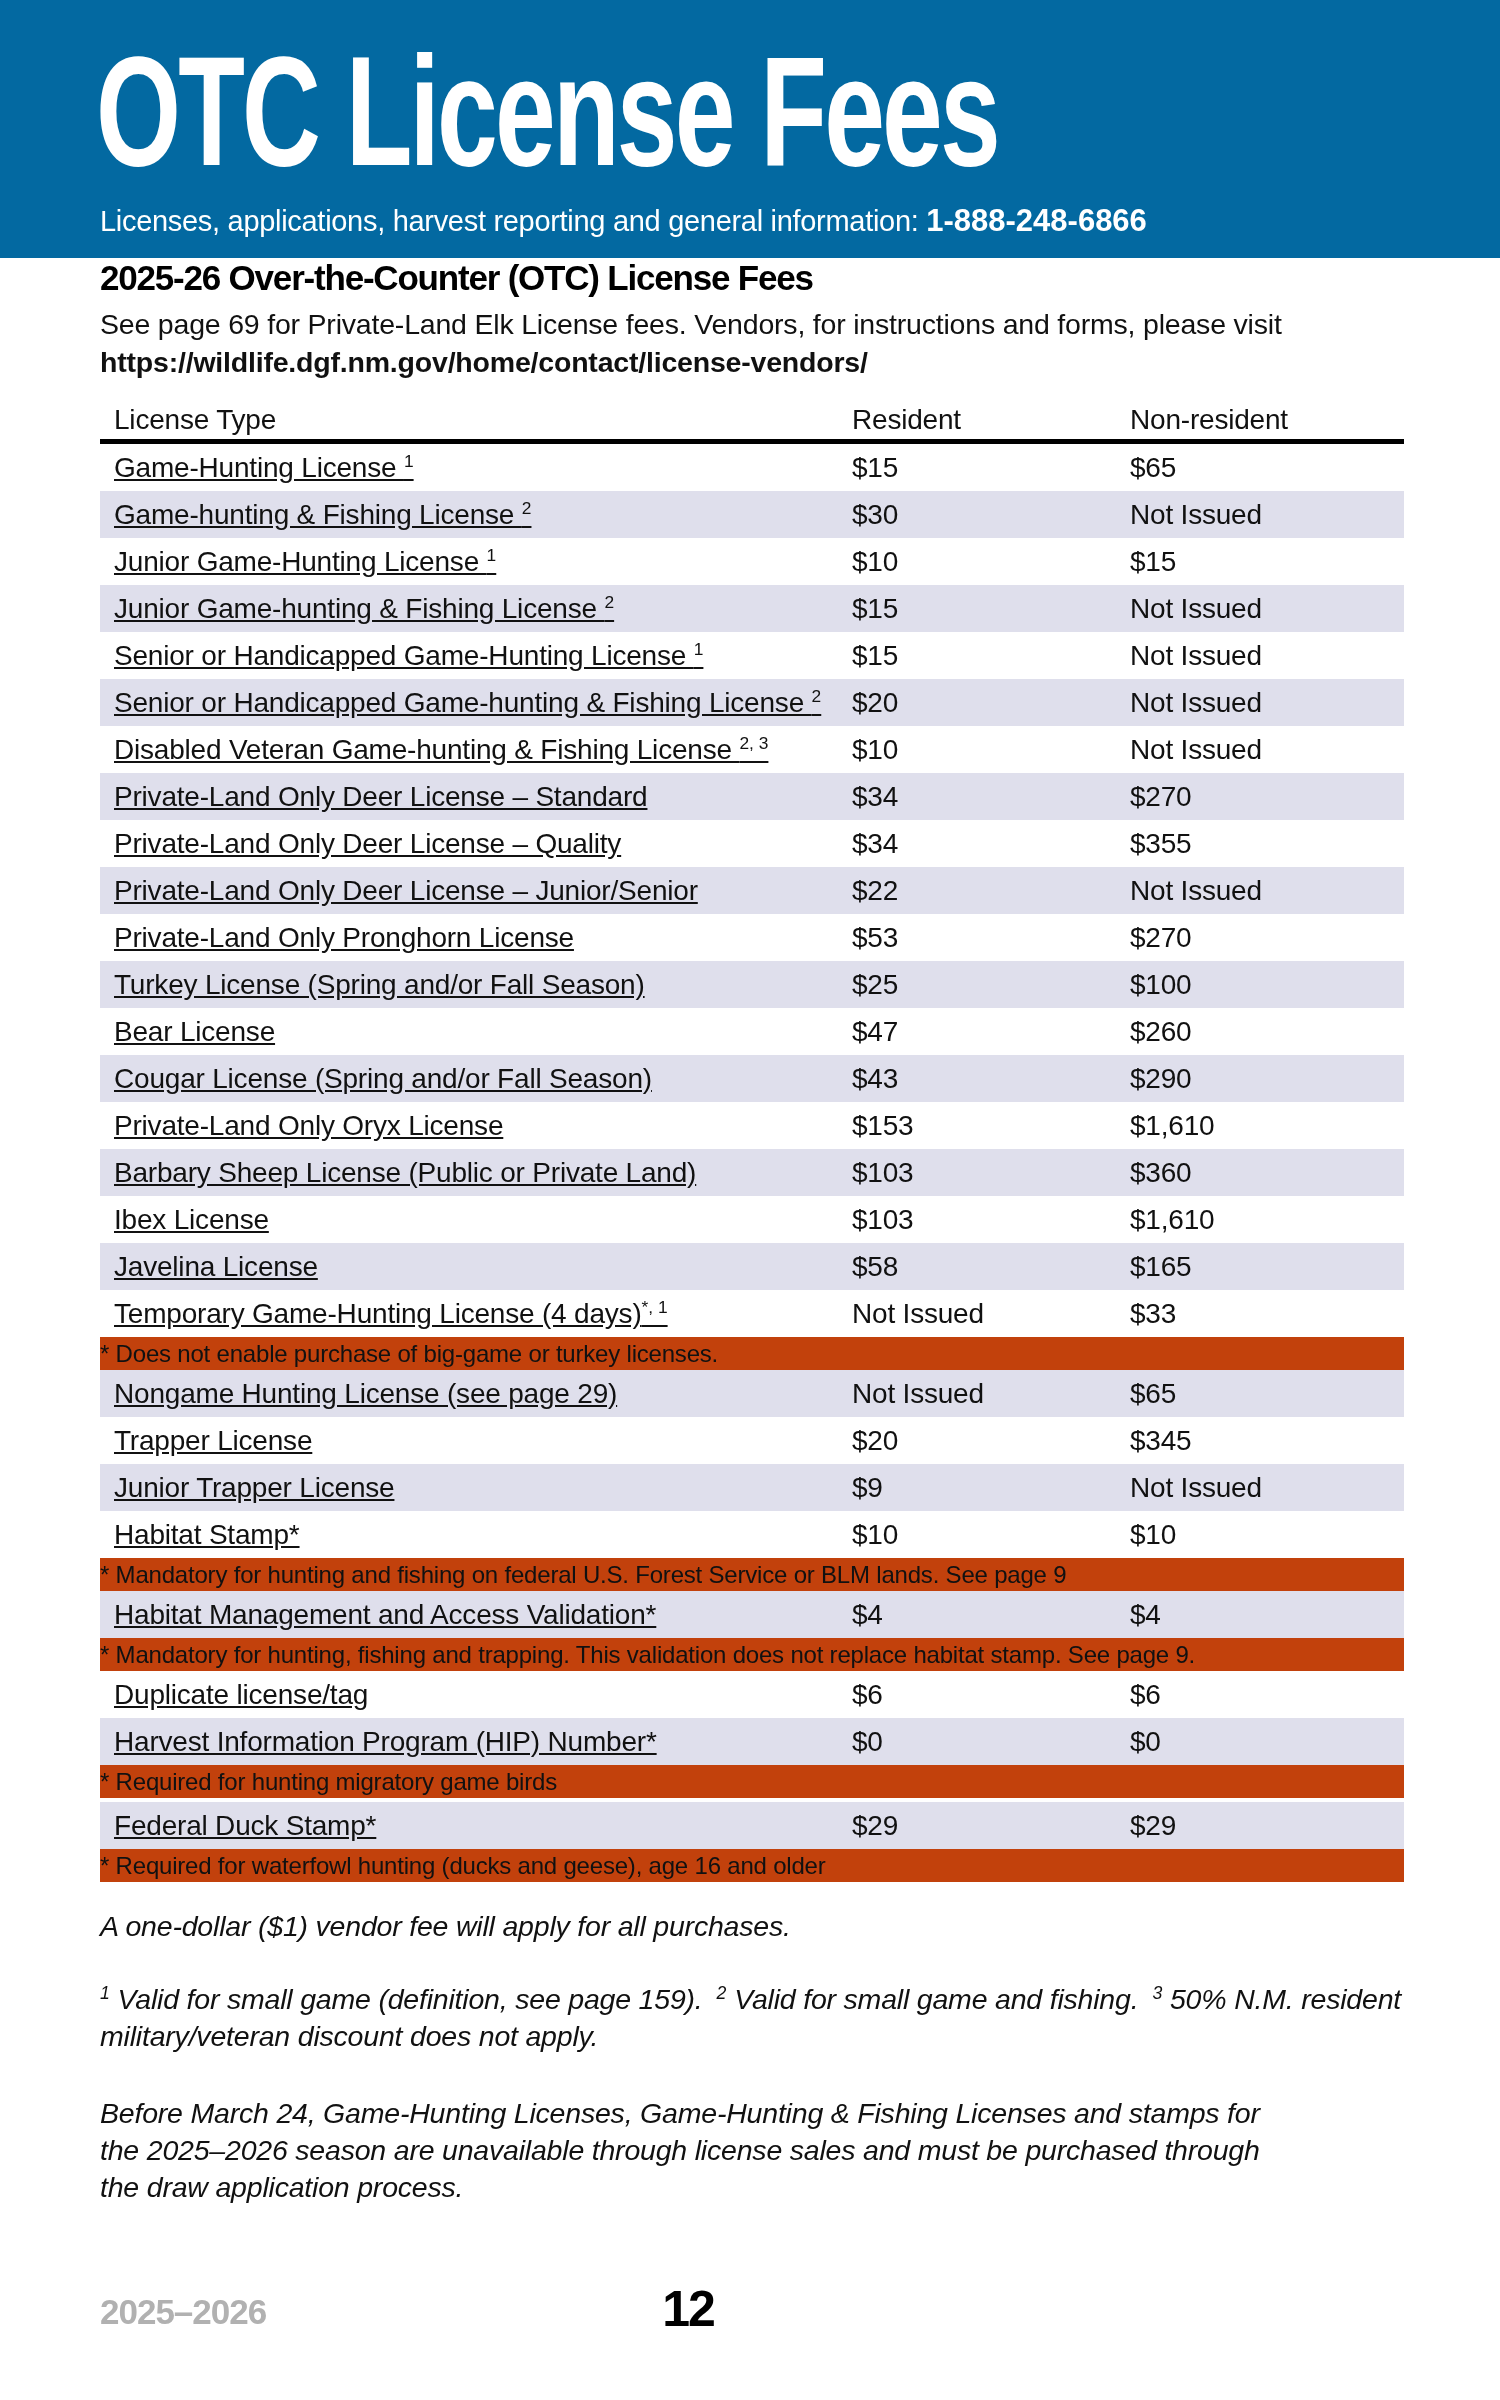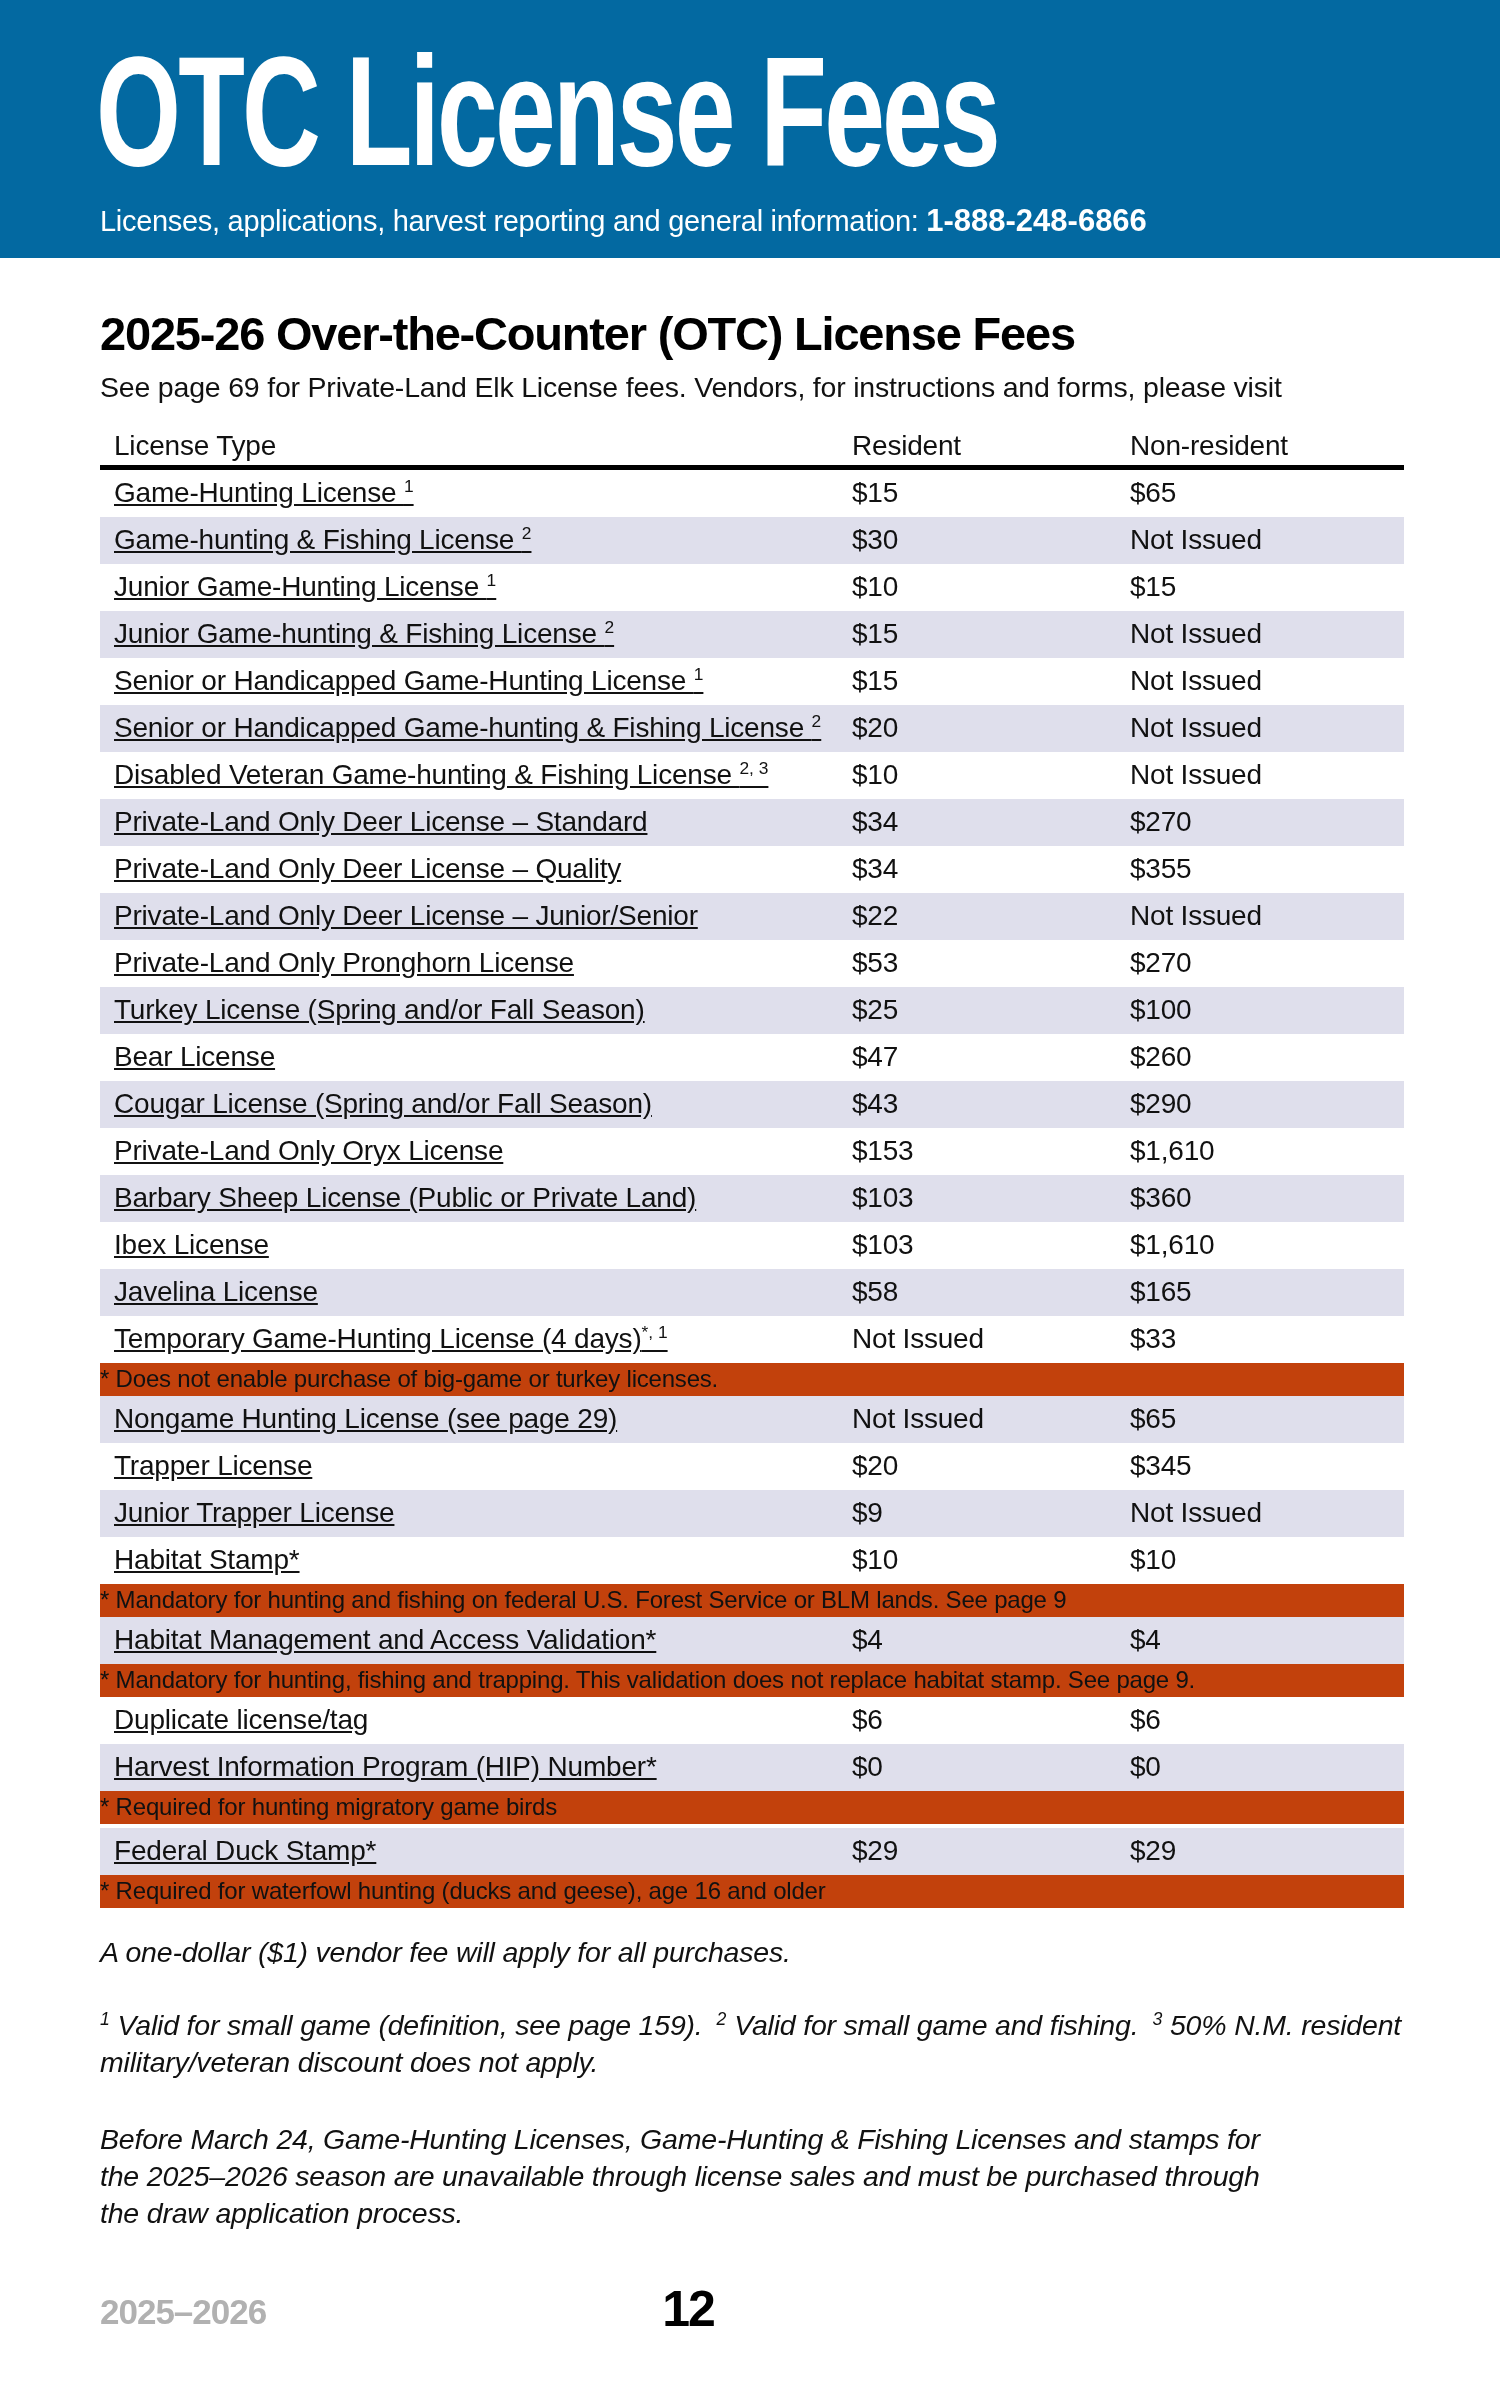"2025-26 Over-the-Counter (OTC) License" .section-heading { font-size: 47px -> 35px; margin-top: 48px -> none }
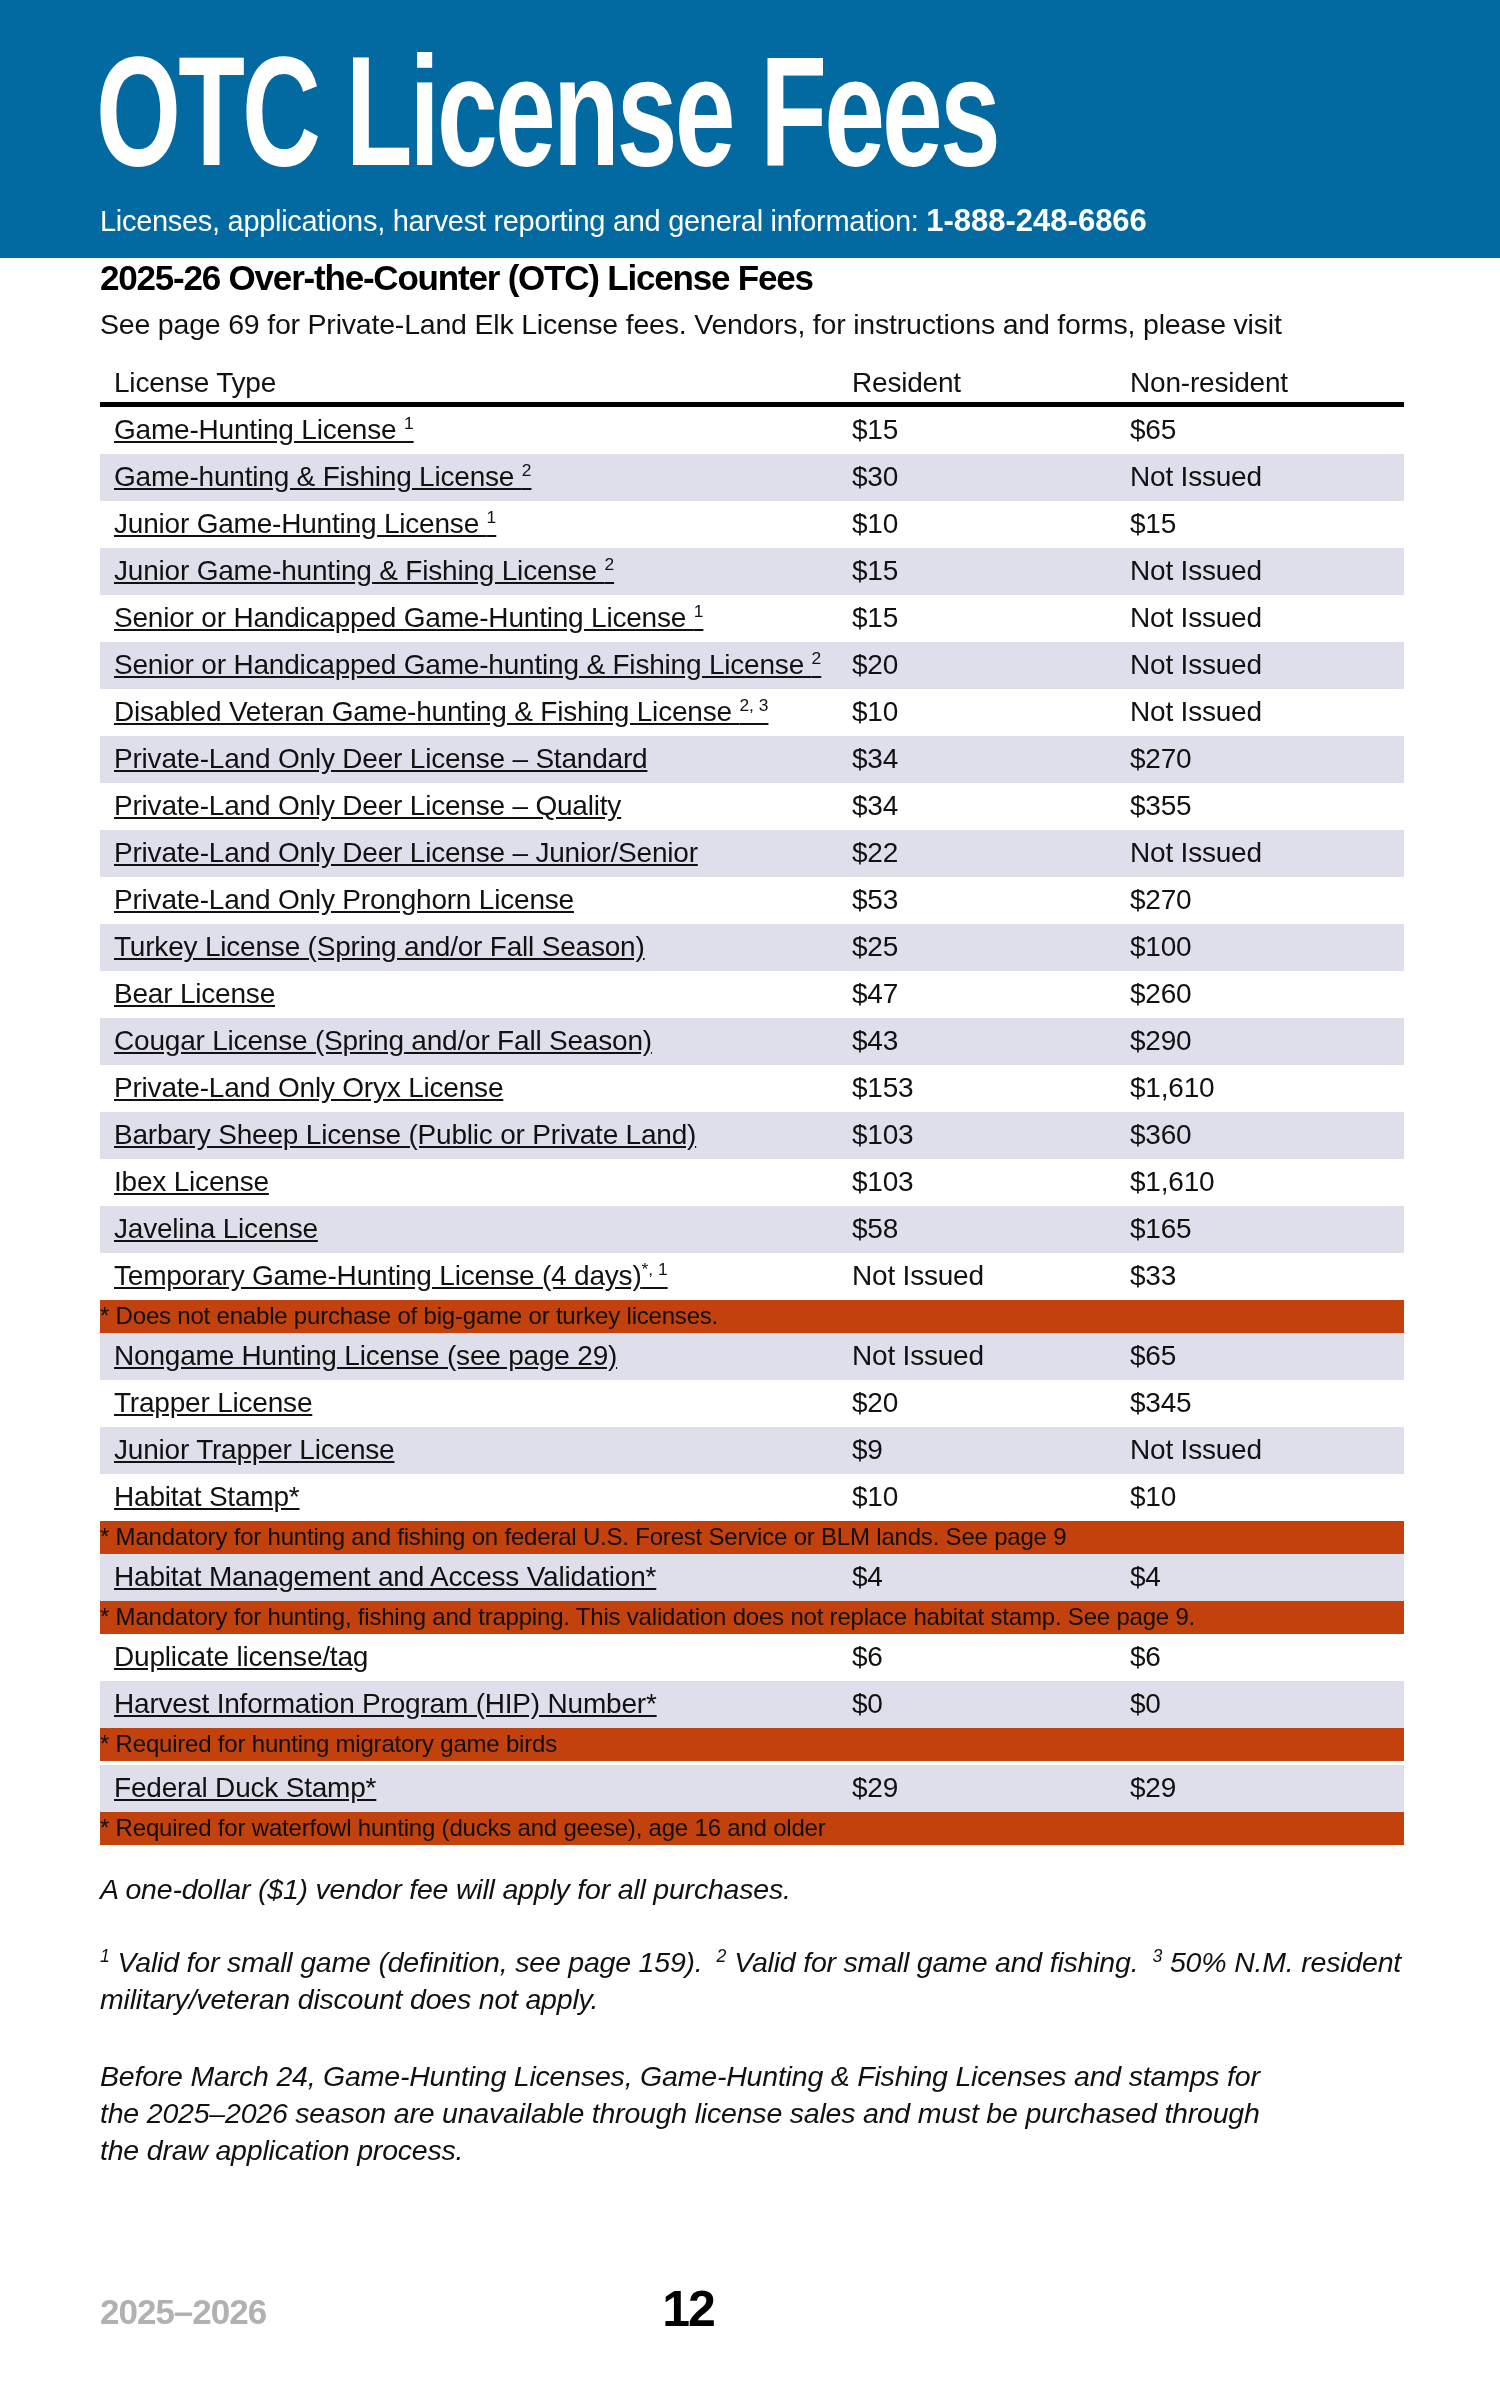"https://wildlife.dgf.nm.gov/home/contact" a.url { html: none -> <a>https://wildlife.dgf.nm.gov/home/contact/license-vendors/</a> }
